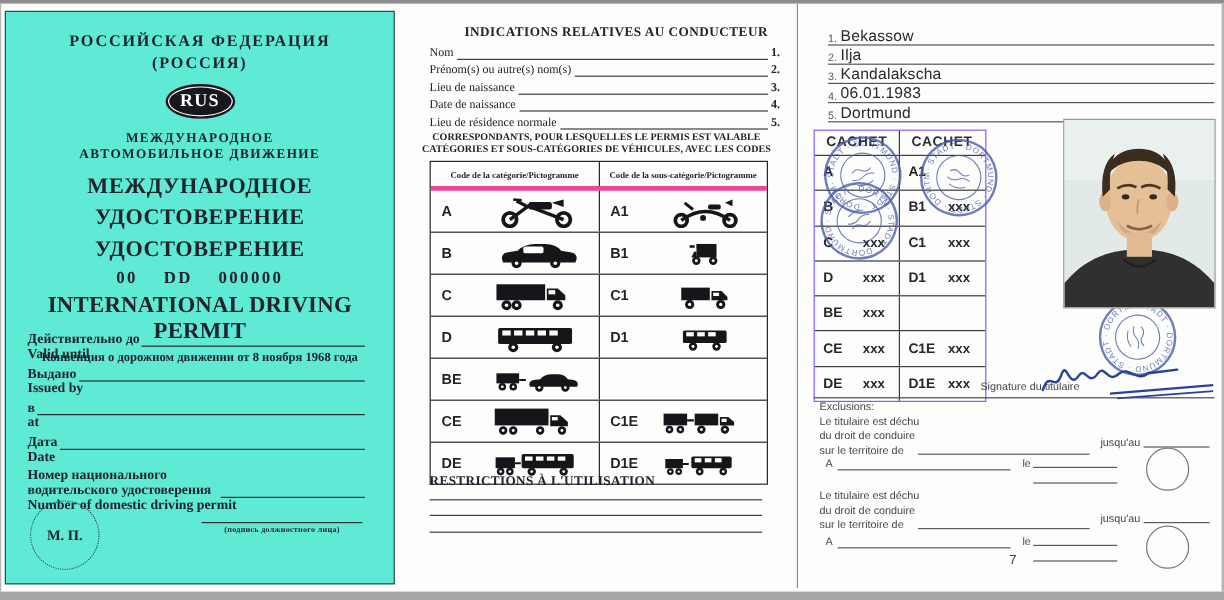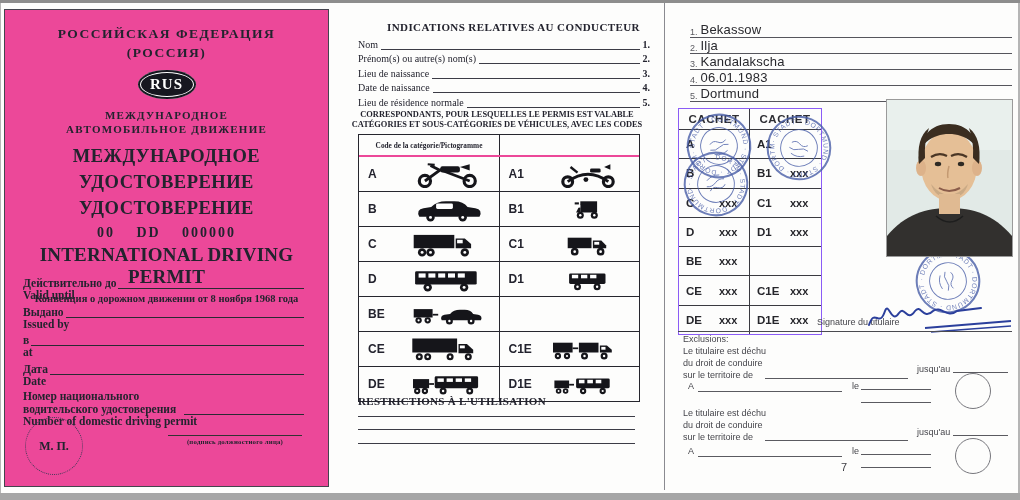"РОССИЙСКАЯ ФЕДЕРАЦИЯ" .page1 { background: #ec4899 -> #5eead4 }
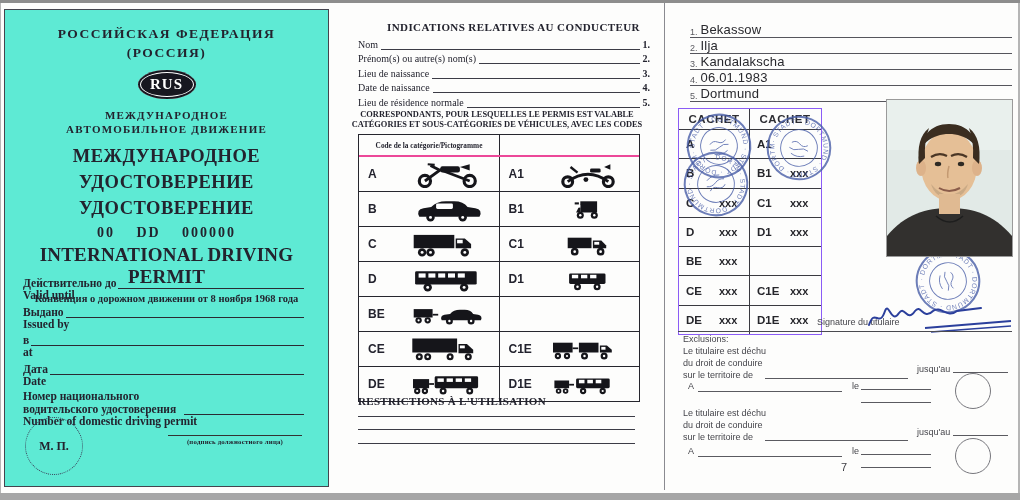"Code de la catégorie/Pictogramme" .t-hrow { border-bottom: 2px solid #ec4899 -> 4px solid #ec4899 }
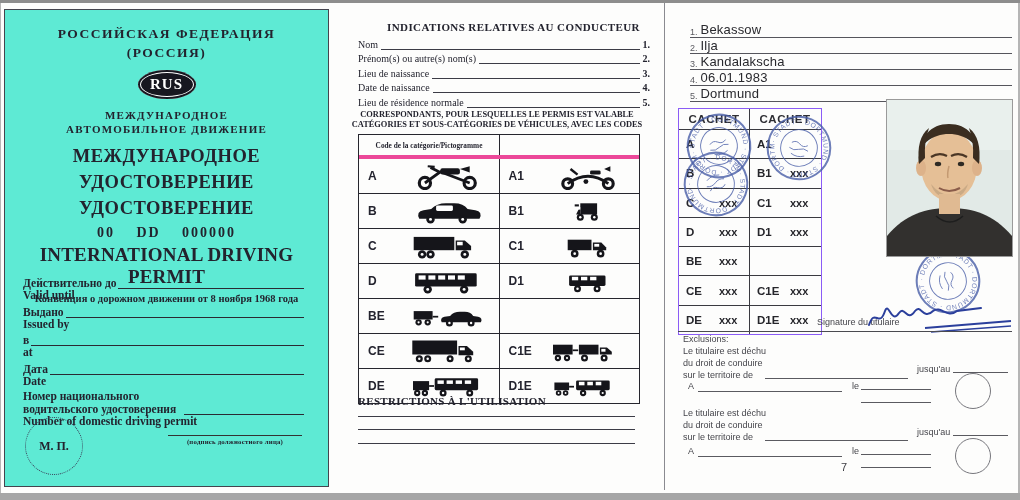"Code de la sous-catégorie/Pictogramme" div.t-hcell { html: none -> <div>Code de la sous-catégorie/Pictogramme</div> }
